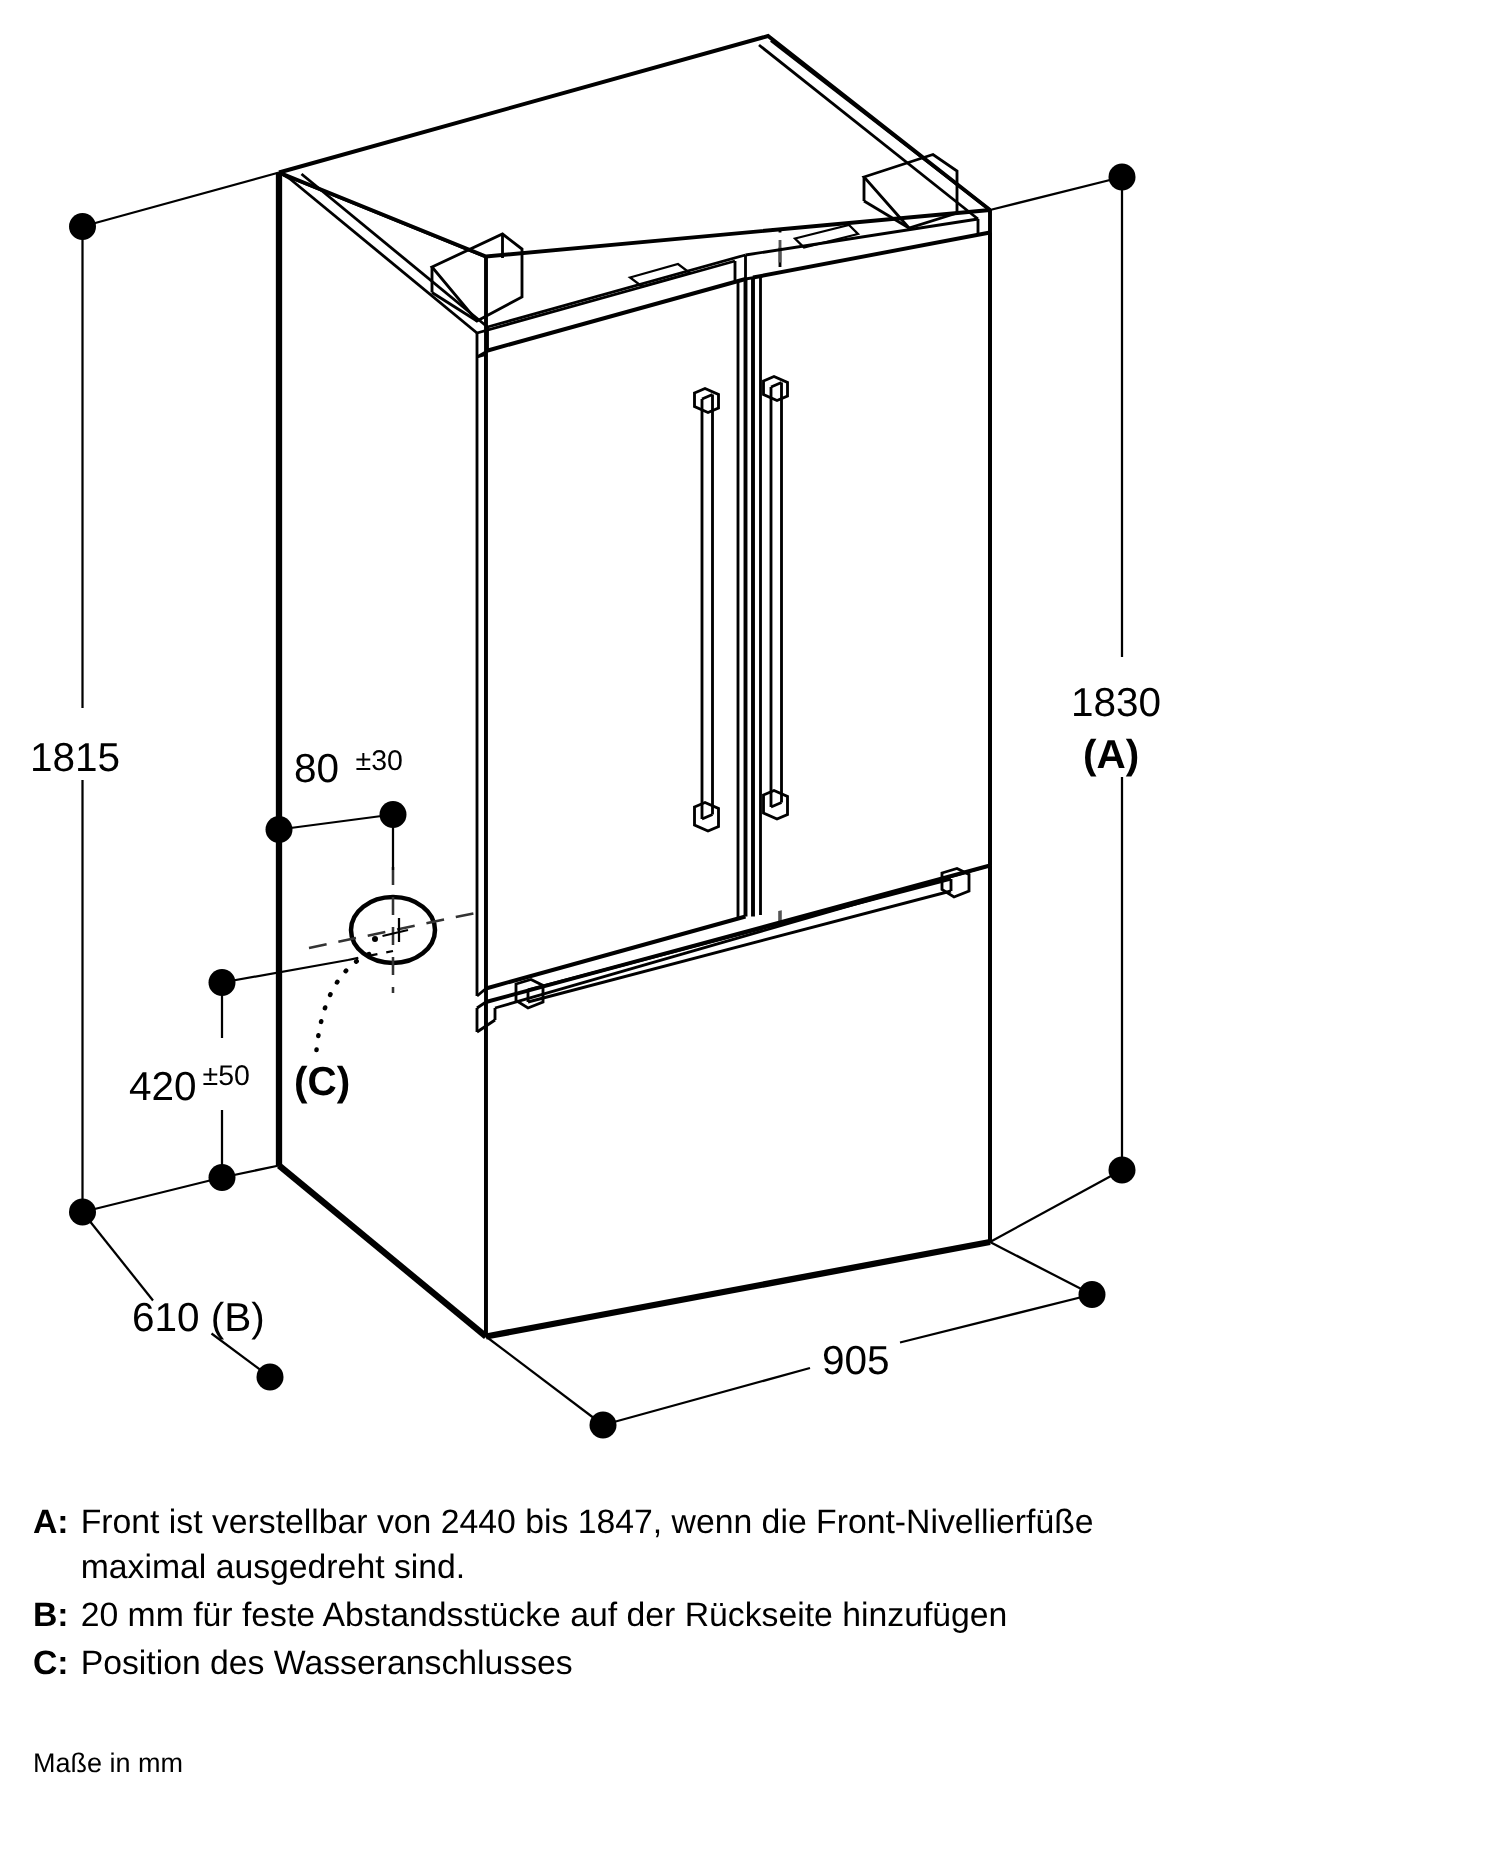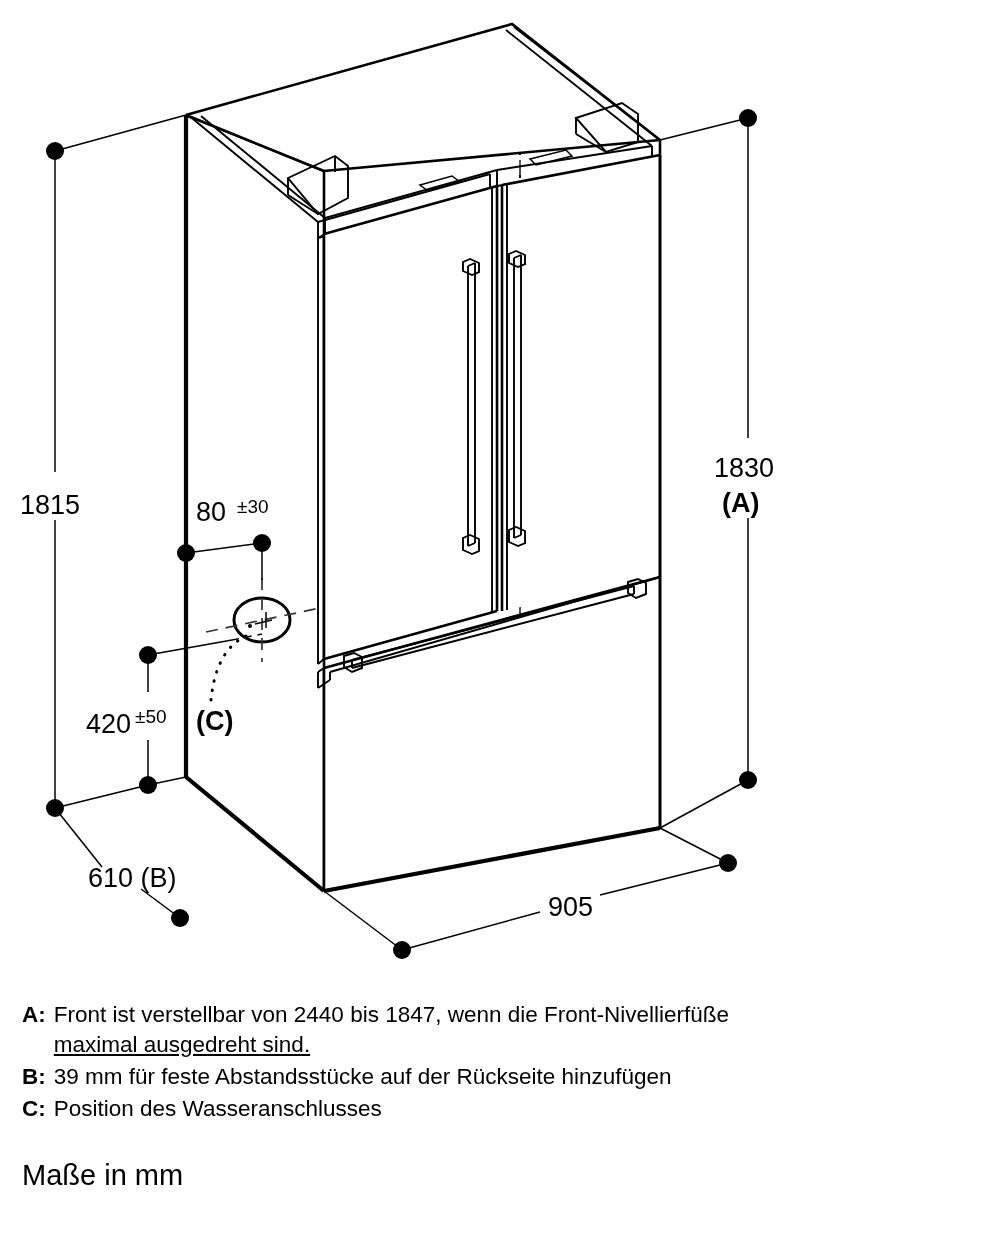"maximal ausgedreht sind." .note-body .cont { text-decoration: underline -> none }
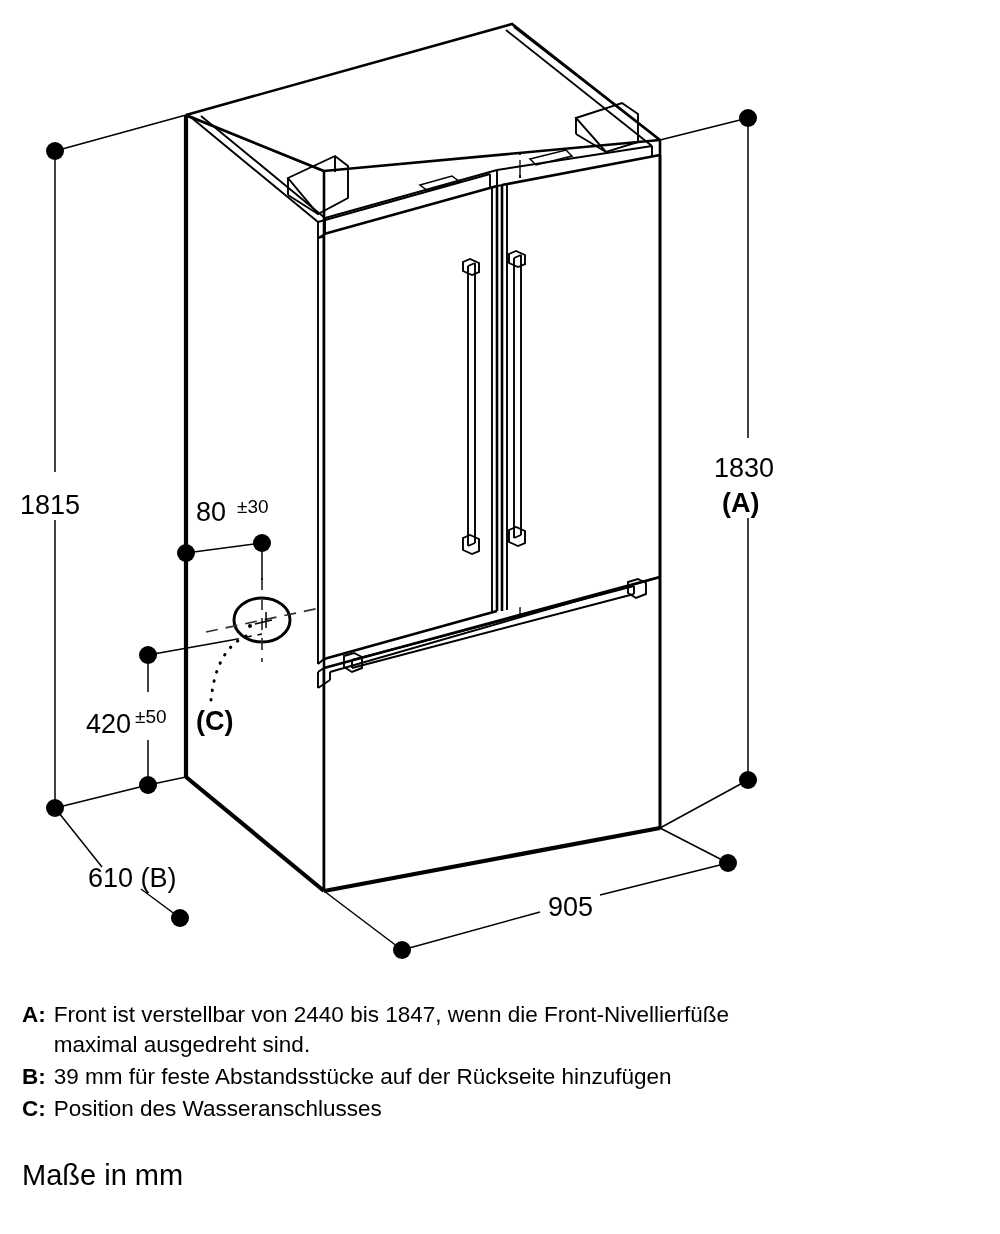"39 mm für feste Abstandsstücke" div.note-body { text: 39 -> 20 }
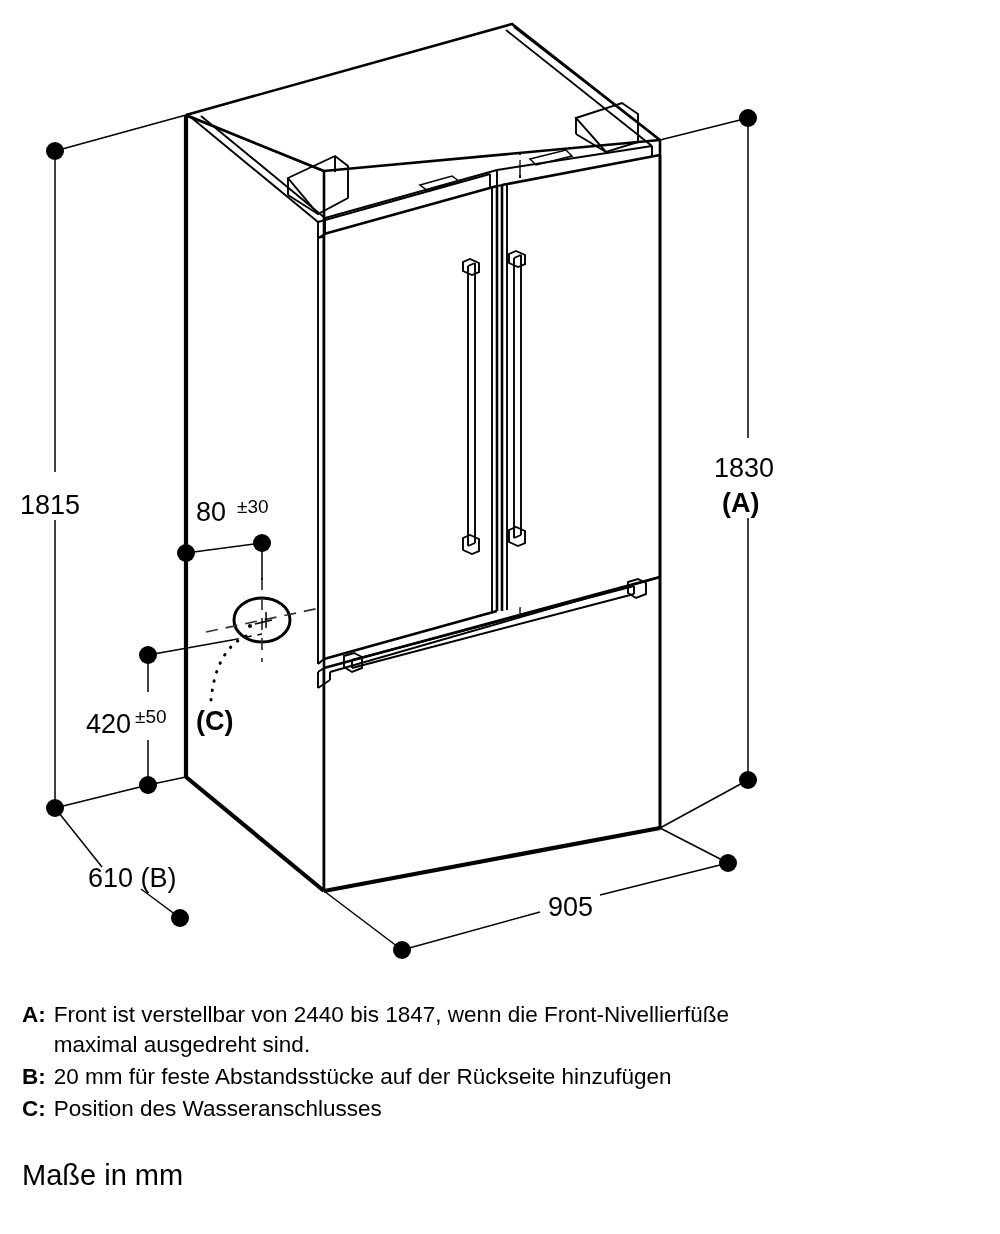"Maße in mm" #units { font-size: 29px -> 18px }
